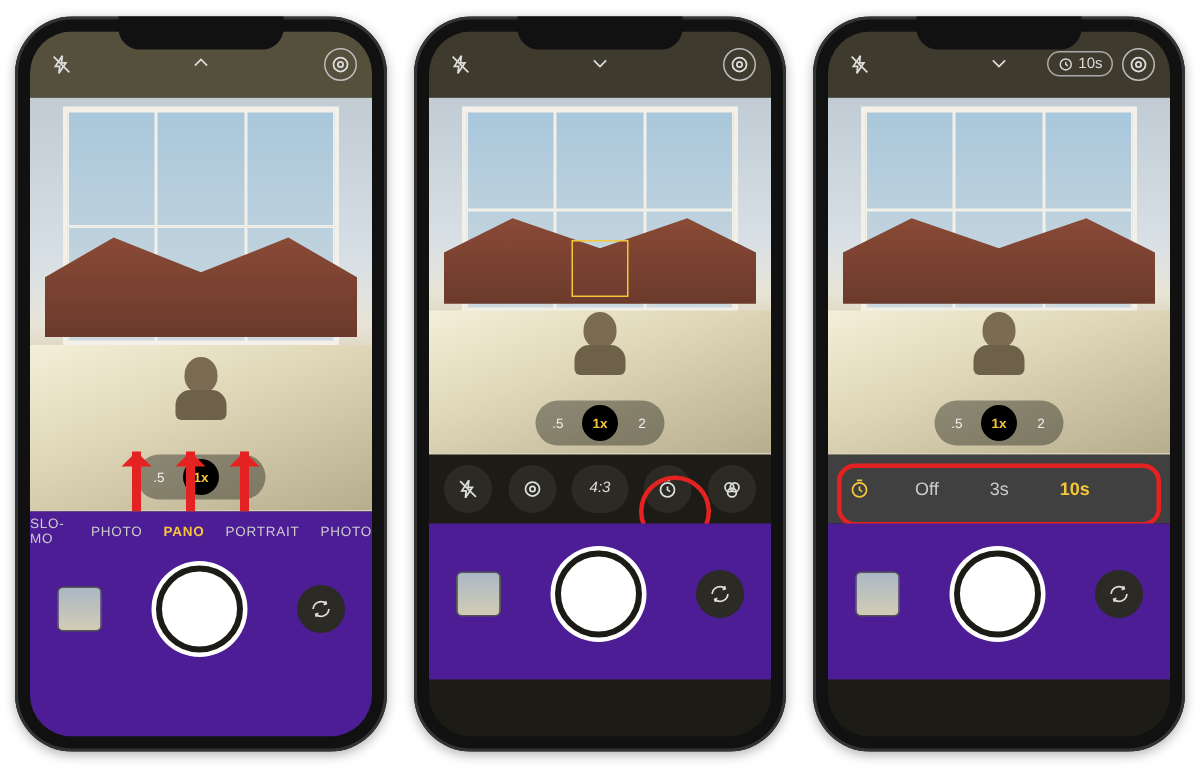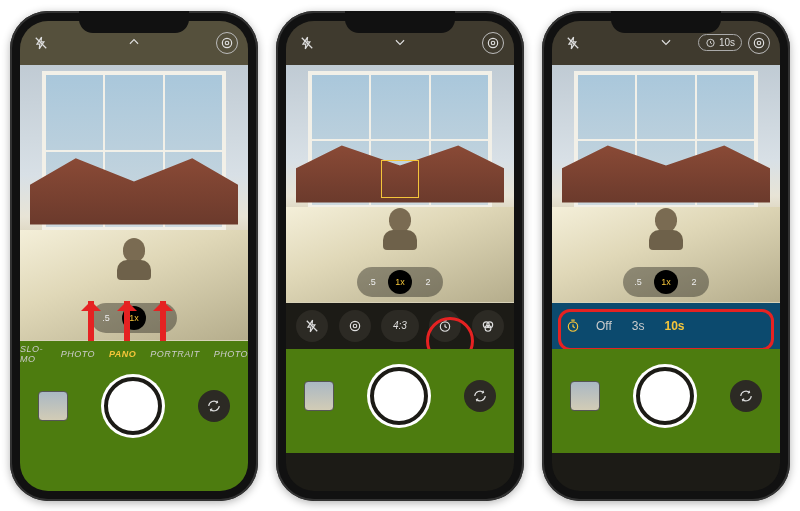"1x" .zoom .z.active { font-weight: 400 -> 700 }
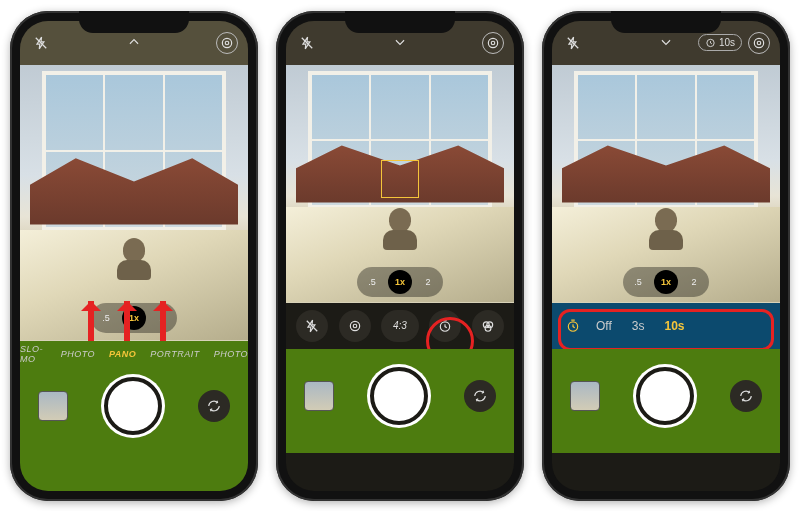"Off" .timer-opts { background: #0c4a6e -> #404040; gap: none -> 14px }
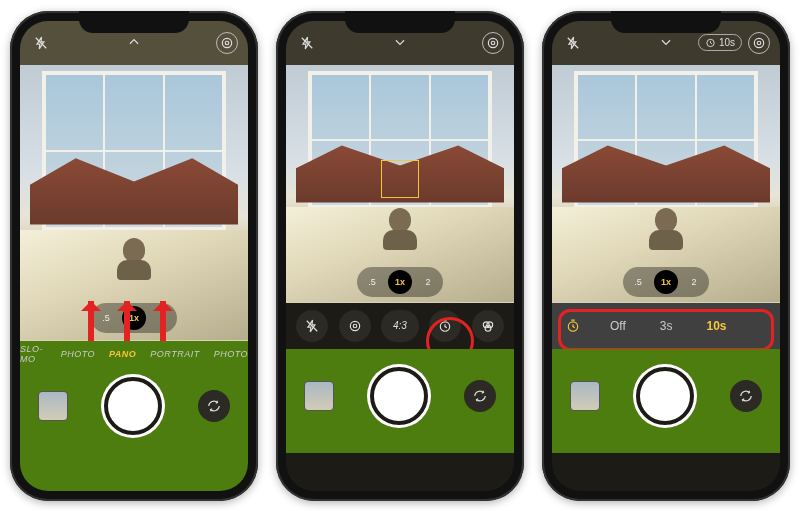"SLO-MO" .bottom { background: #4d7c0f -> #4c1d95; font-style: italic -> none }
